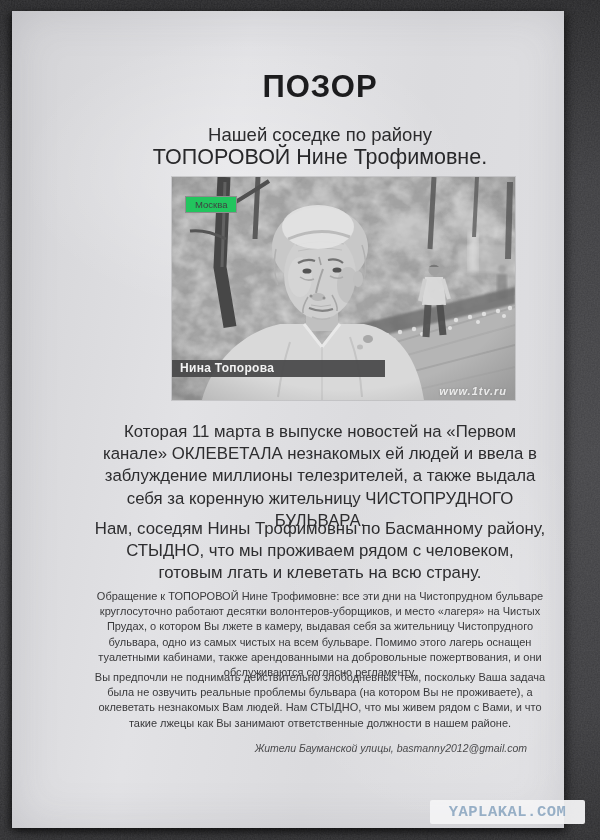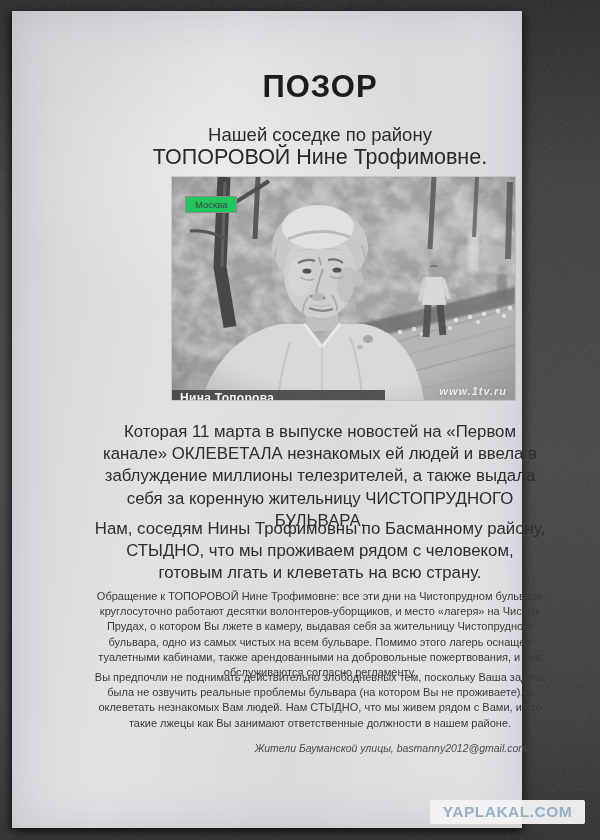"ПОЗОР" .paper { padding-left: none -> 42px }
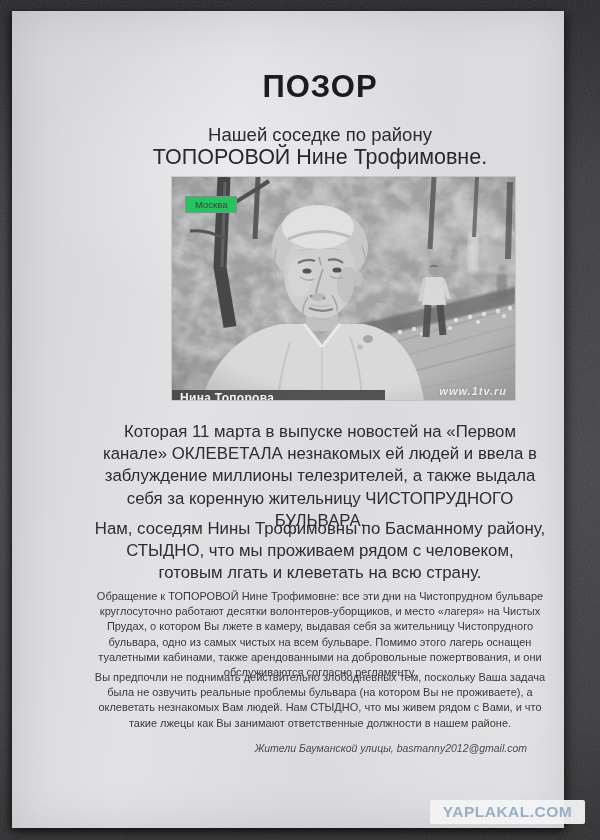"Нина Топорова" .nameband { margin-top: 30px -> none }
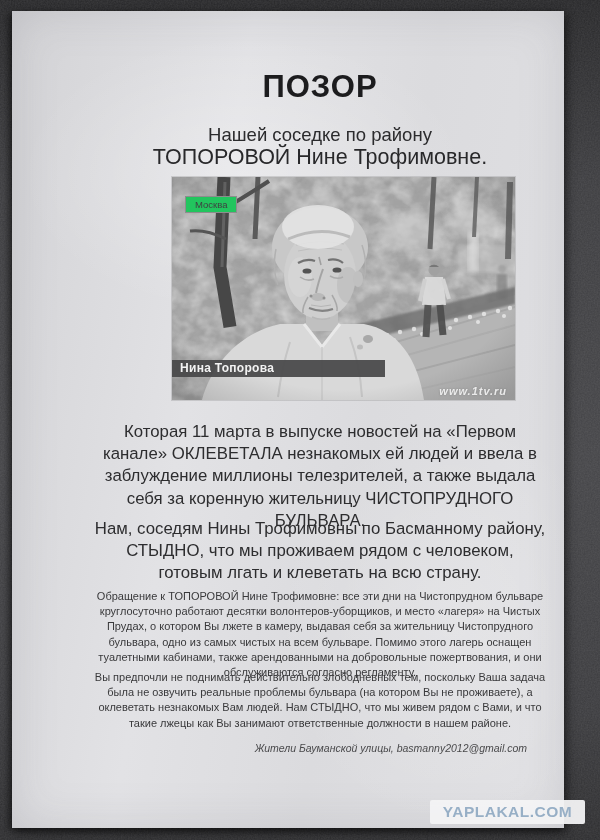"YAPLAKAL.COM" .site-mark { font-family: none -> Liberation Mono, monospace }
